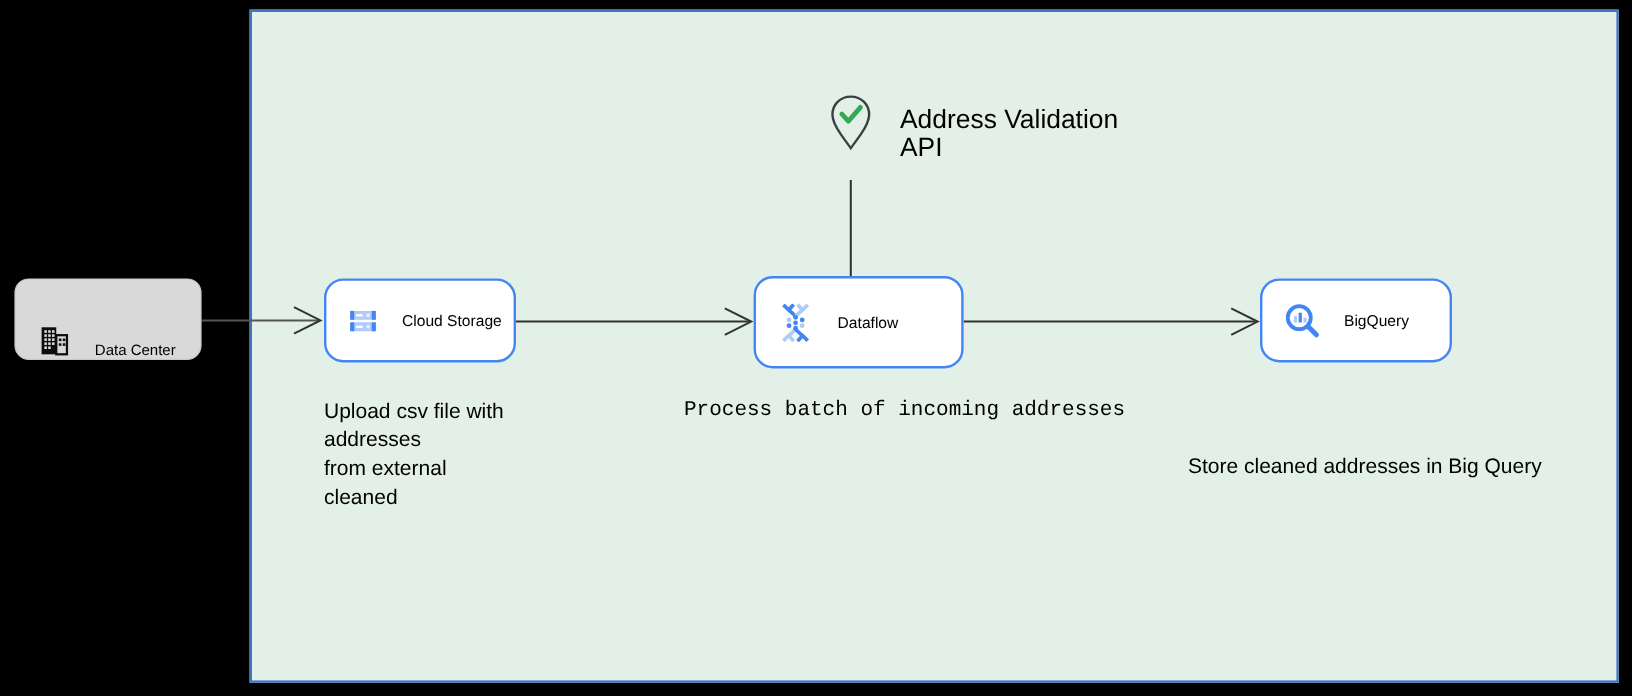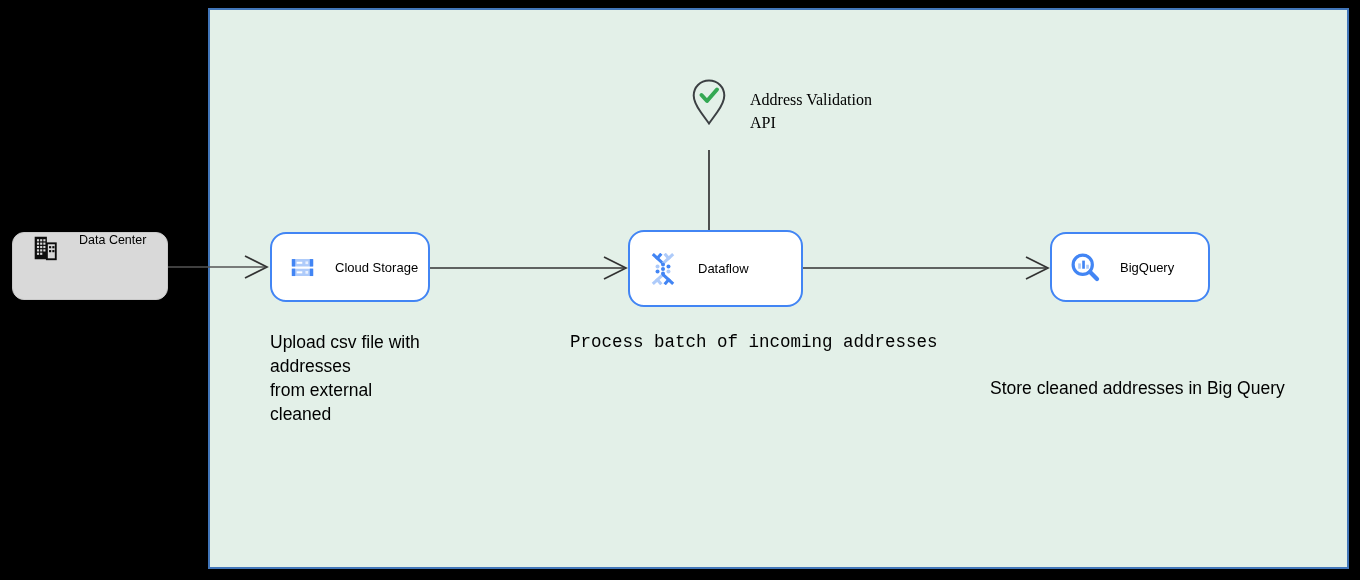"Address Validation" .annotation-label { font-family: Liberation Serif, serif -> none; font-size: 16px -> 22px }
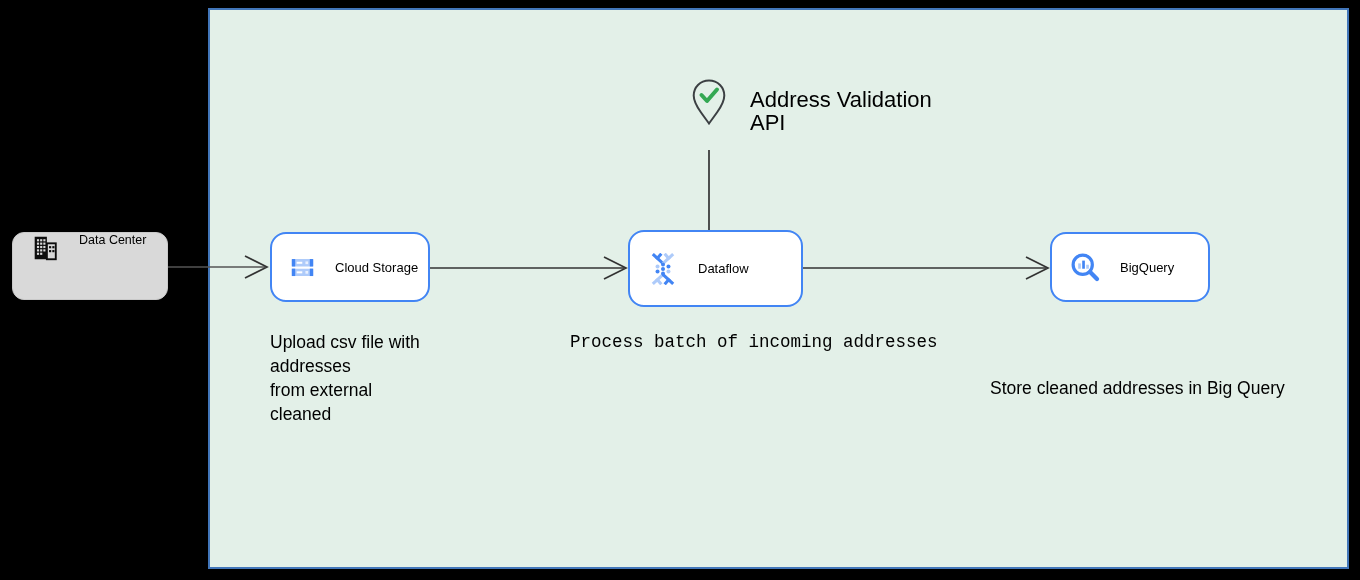"Data Center" .external-node { align-items: flex-start -> flex-end }
